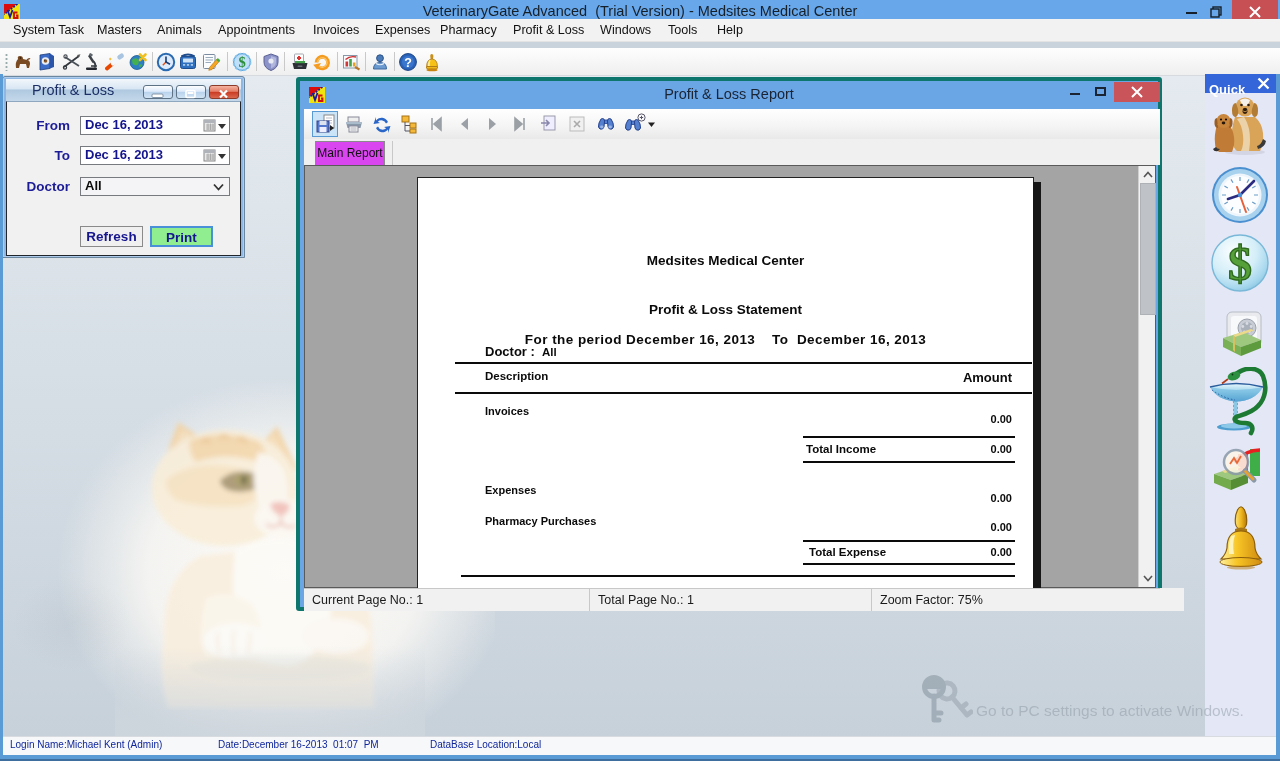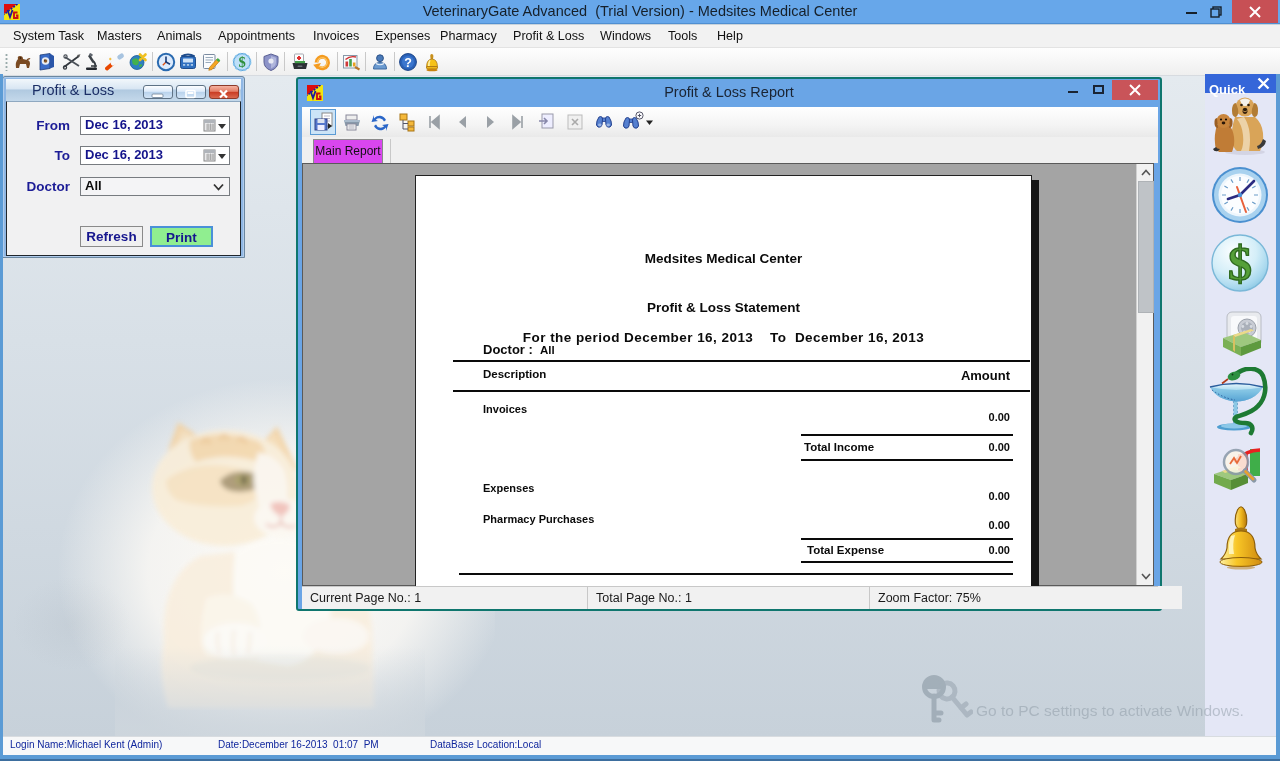"System Task" .menubar { top: 25px -> 19px }
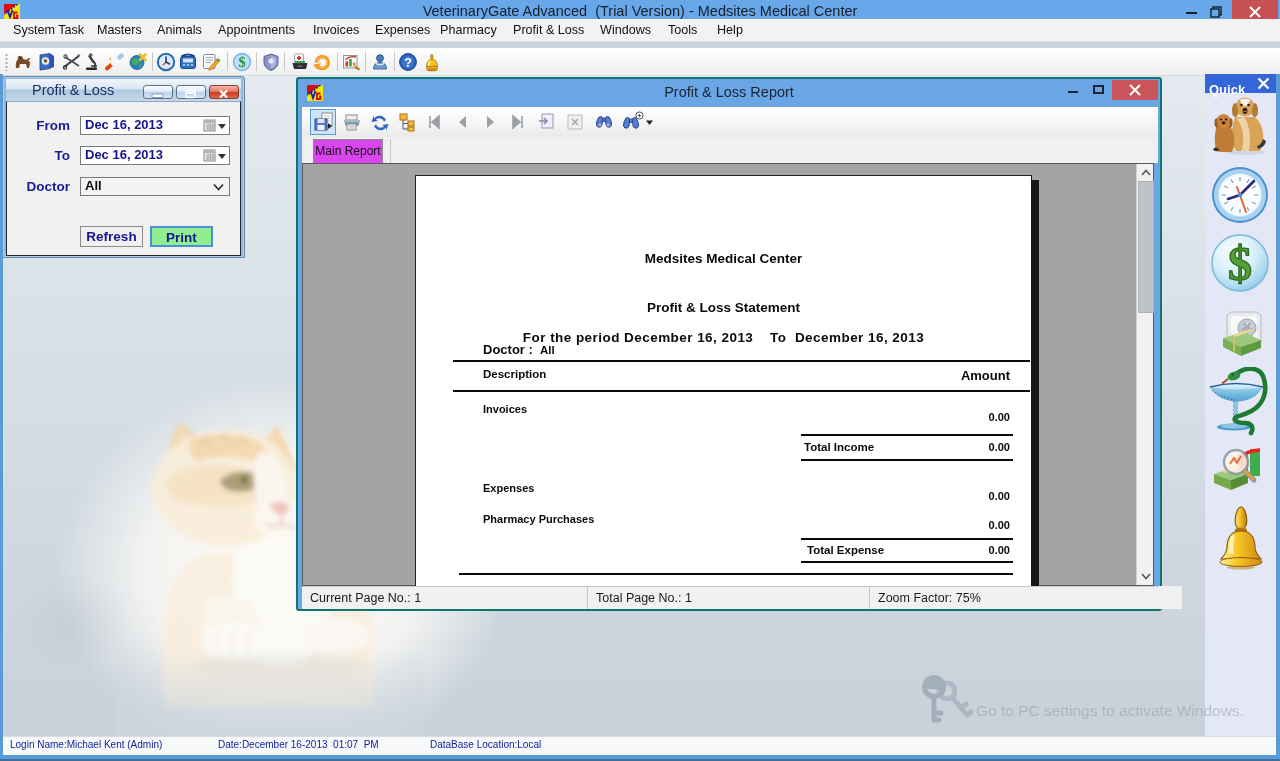"Profit & Loss Report" .rwin { border: 2px solid #0f766e -> 4px solid #0f766e }
